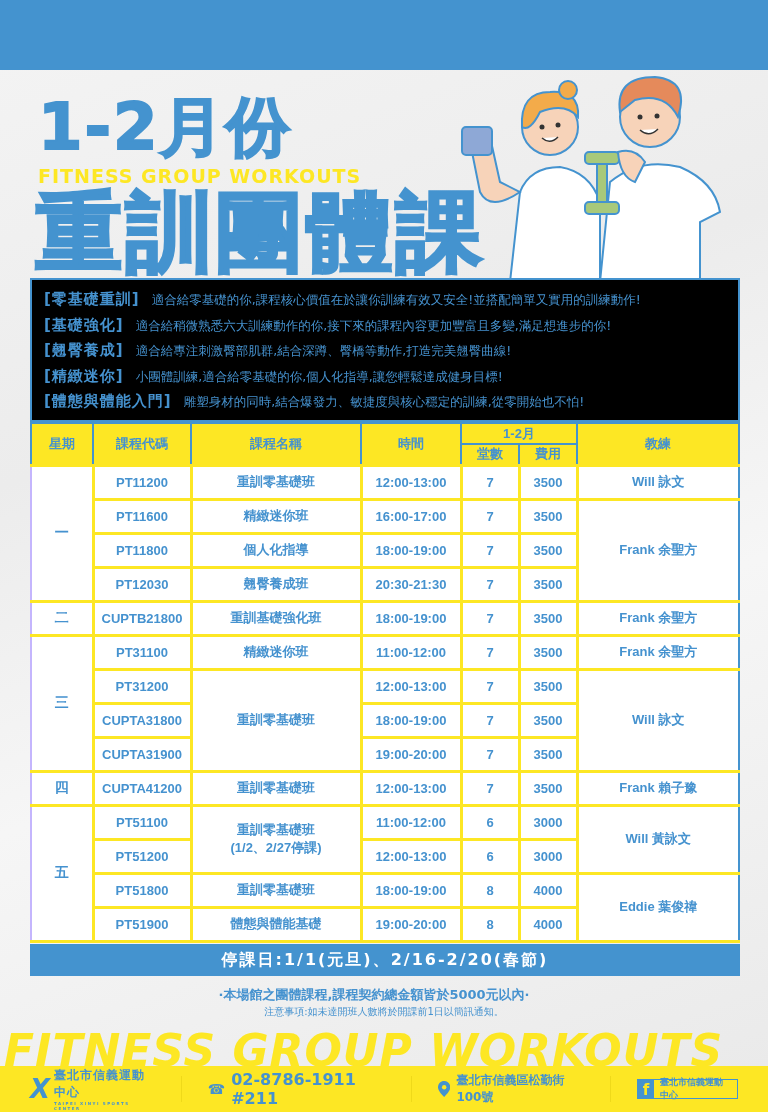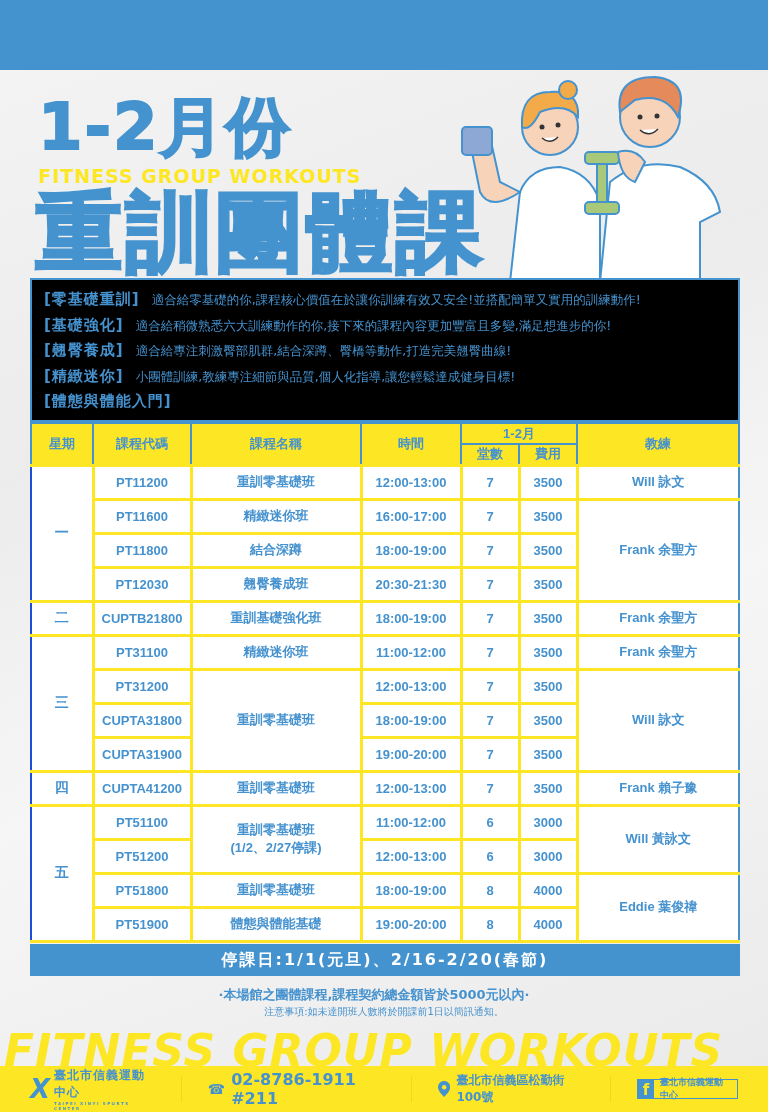"小團體訓練,教練專注細節與品質,個人化指導,讓您輕鬆達成健身目標!" span.intro-desc { text: ,教練專注細節與品質 -> ,適合給零基礎的你 }
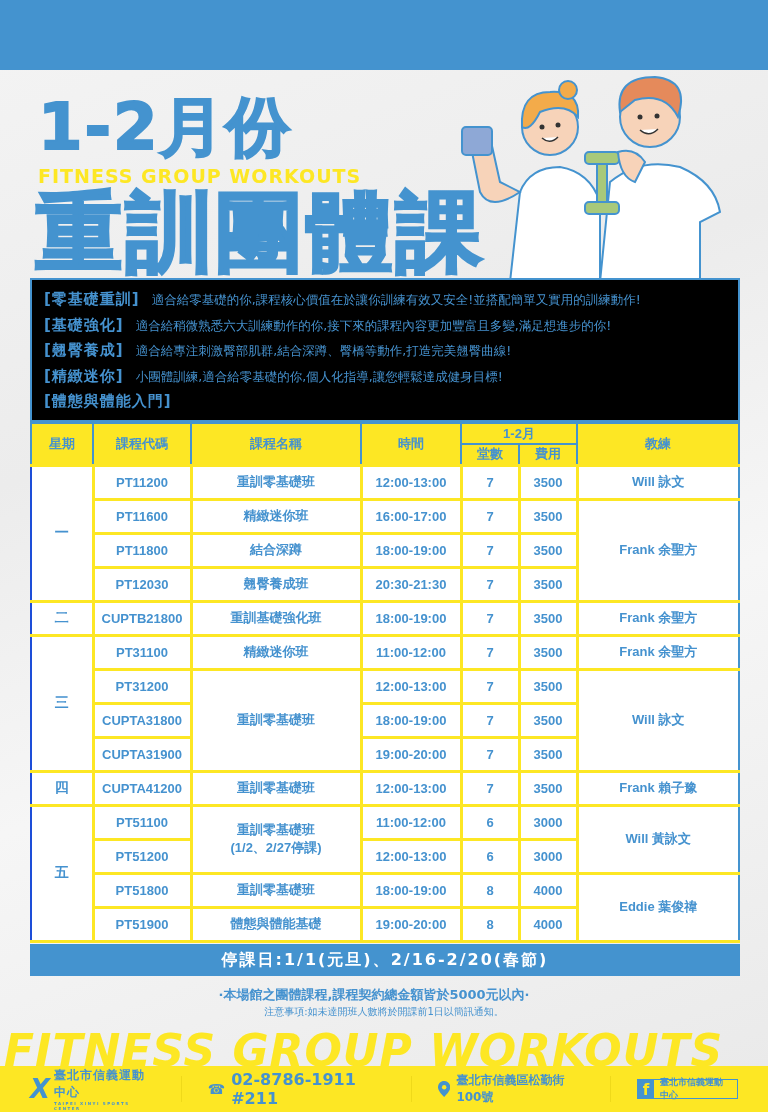"雕塑身材的同時,結合爆發力、敏捷度與核心穩定的訓練,從零開始也不怕!" span.intro-desc { html: none -> <span>雕塑身材的同時,結合爆發力、敏捷度與核心穩定的訓練,從零開始也不怕!</span> }
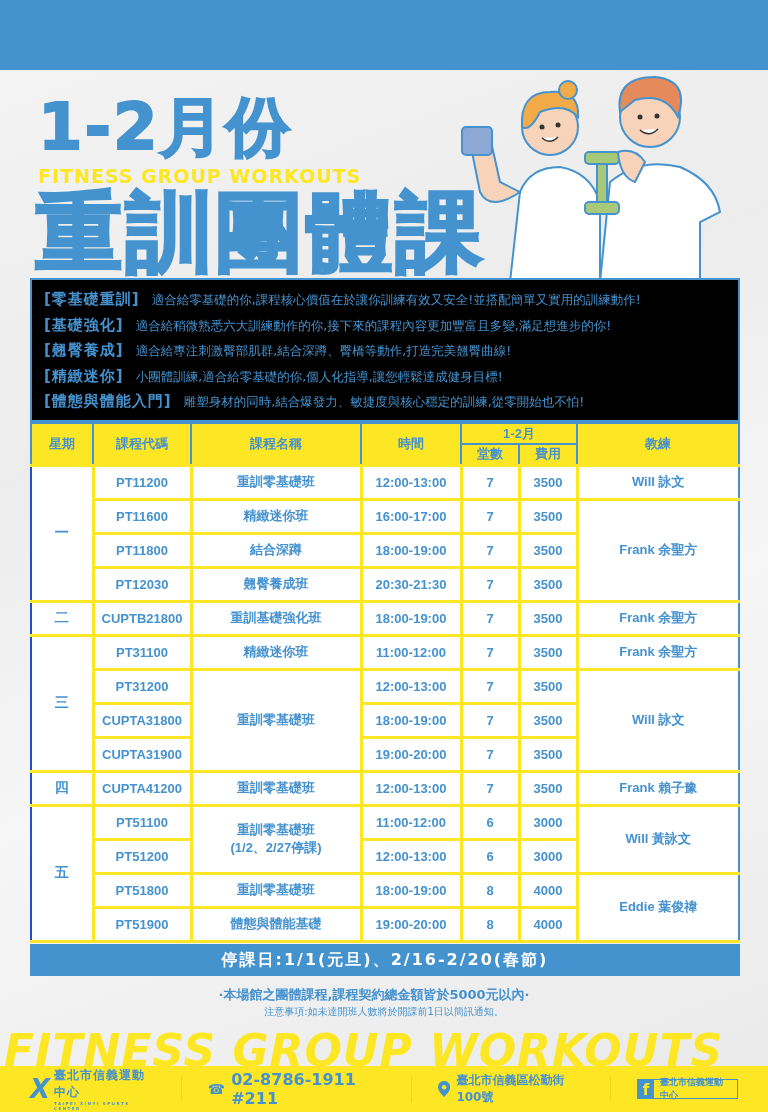"星期" table.schedule { border-left: 2px solid #1d4ed8 -> 2px solid #c4b5fd }
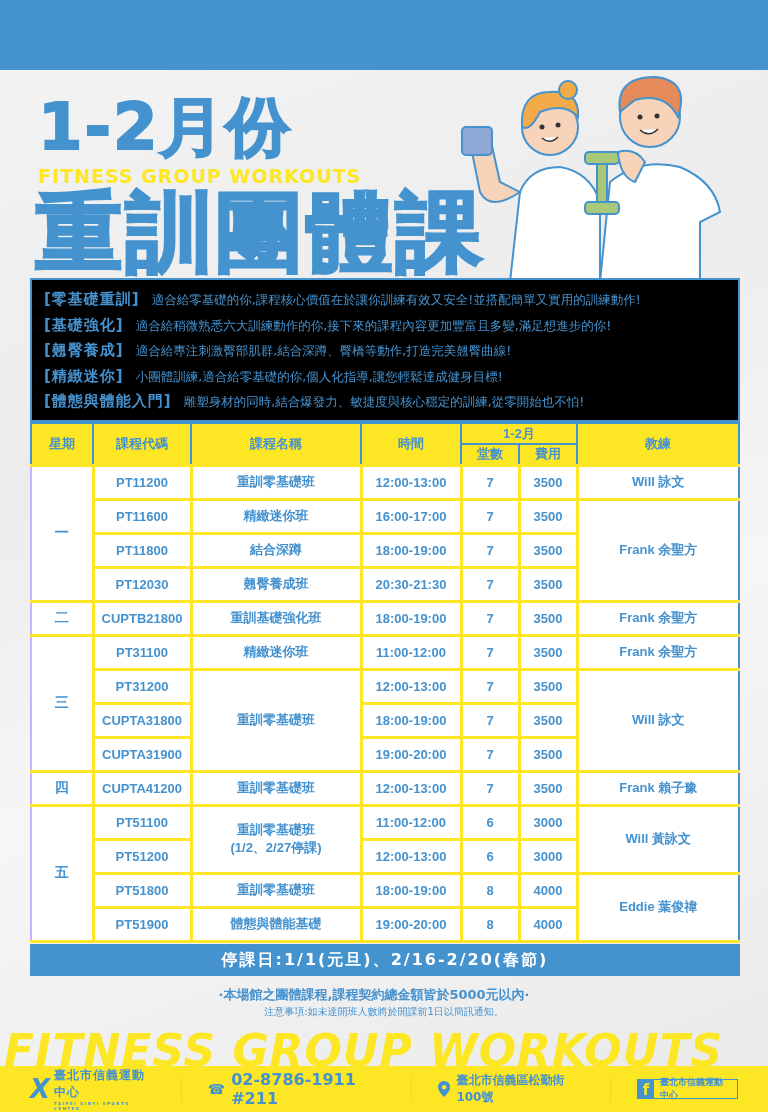"結合深蹲" td { text: 結合深蹲 -> 個人化指導 }
